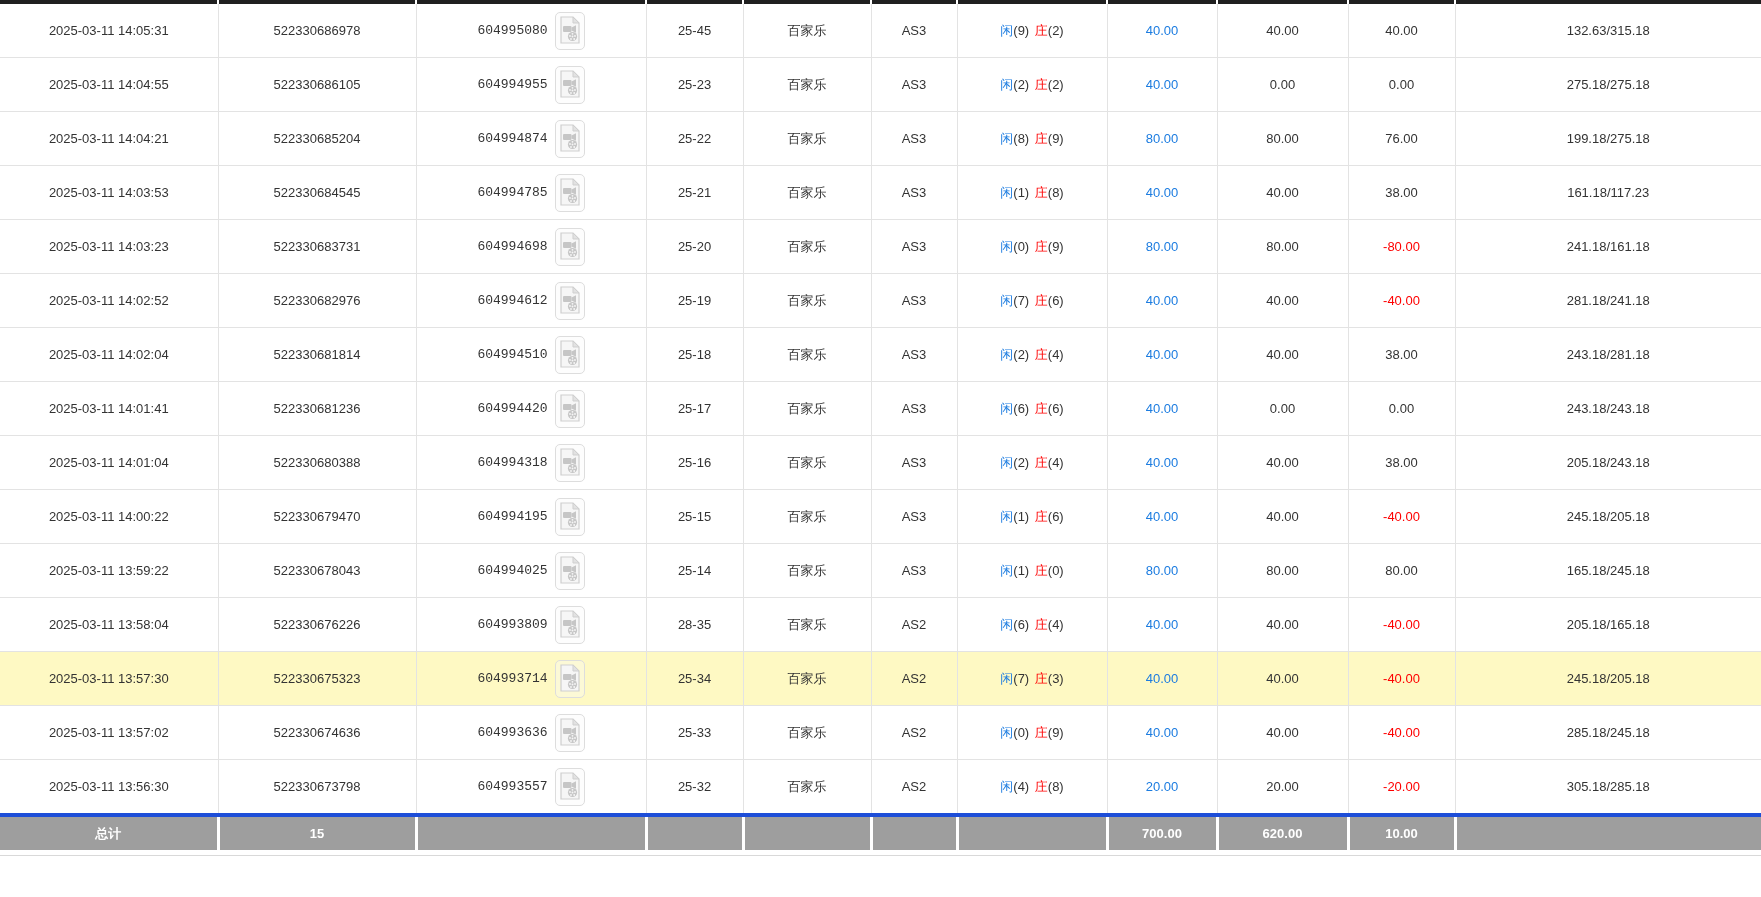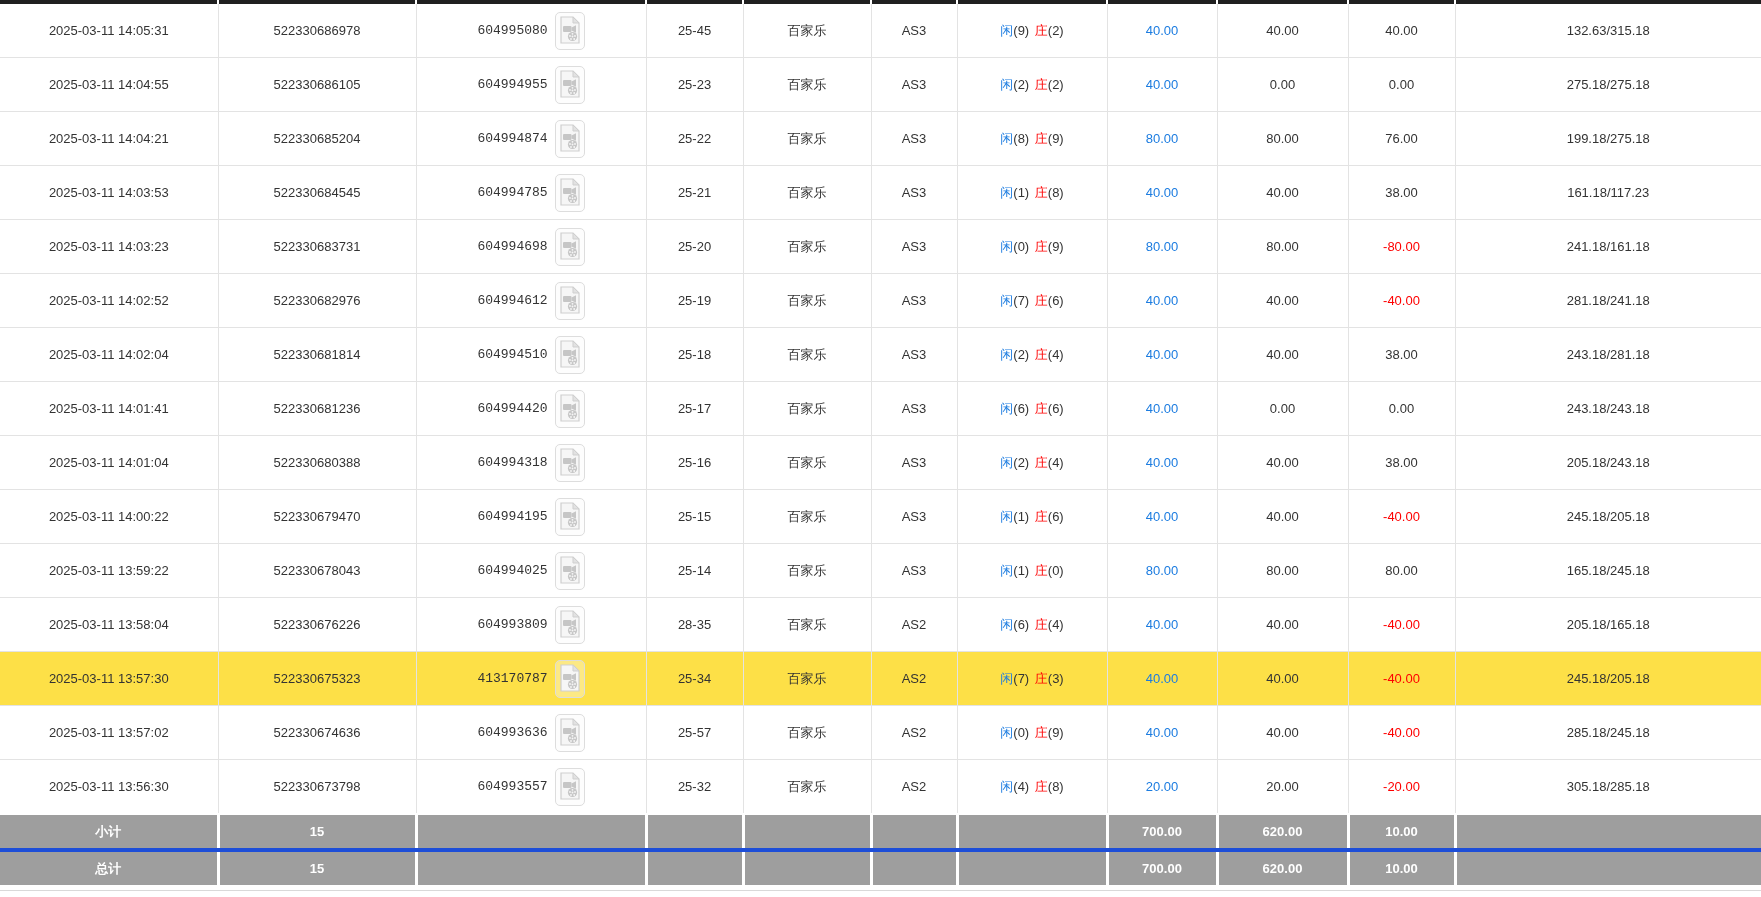"2025-03-11 13:57:30" tr.data.highlight td { background: #fde047 -> #fef9c3 }
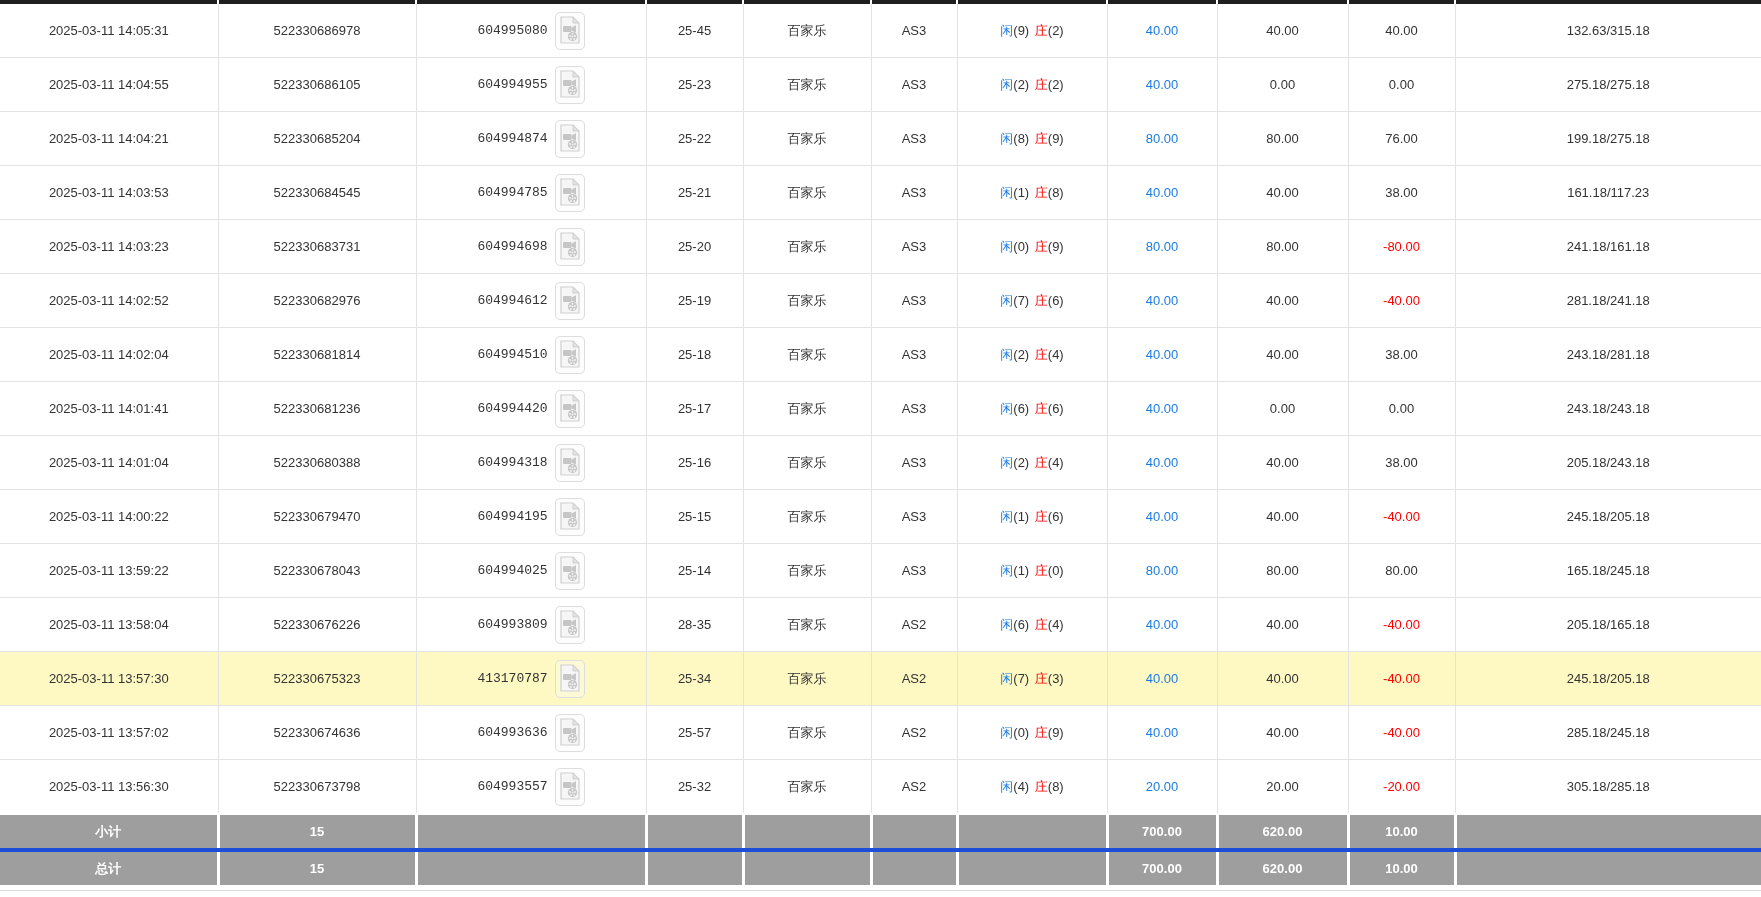"413170787" span.game-no-text { text: 413170787 -> 604993714 }
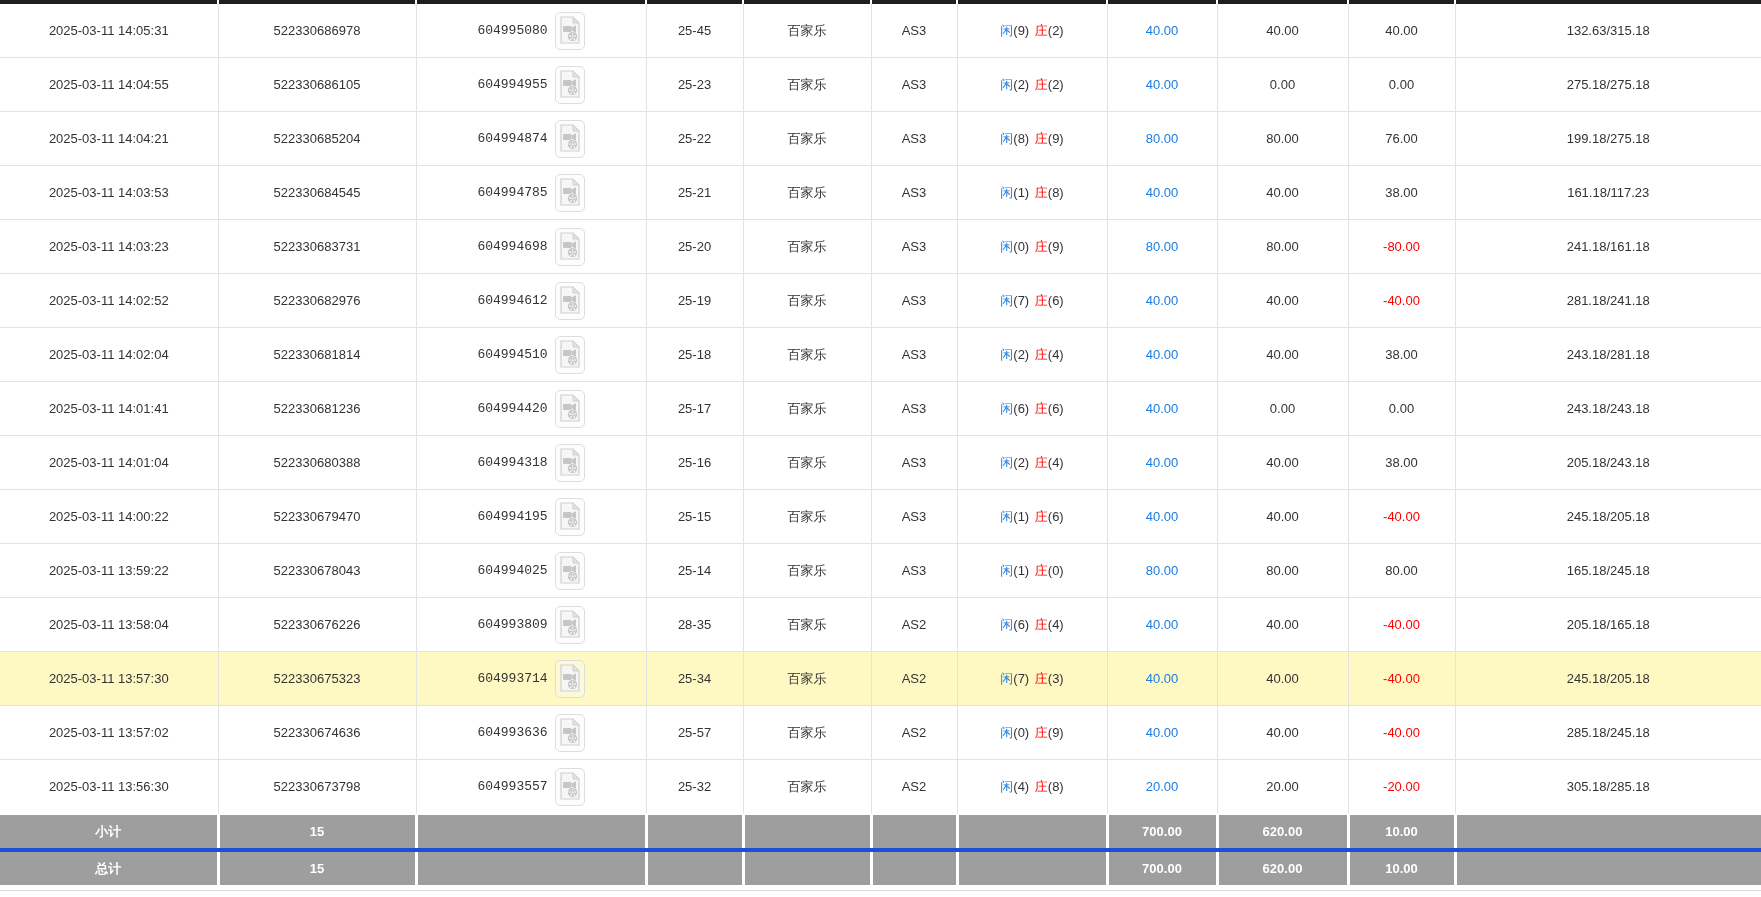"25-57" td { text: 25-57 -> 25-33 }
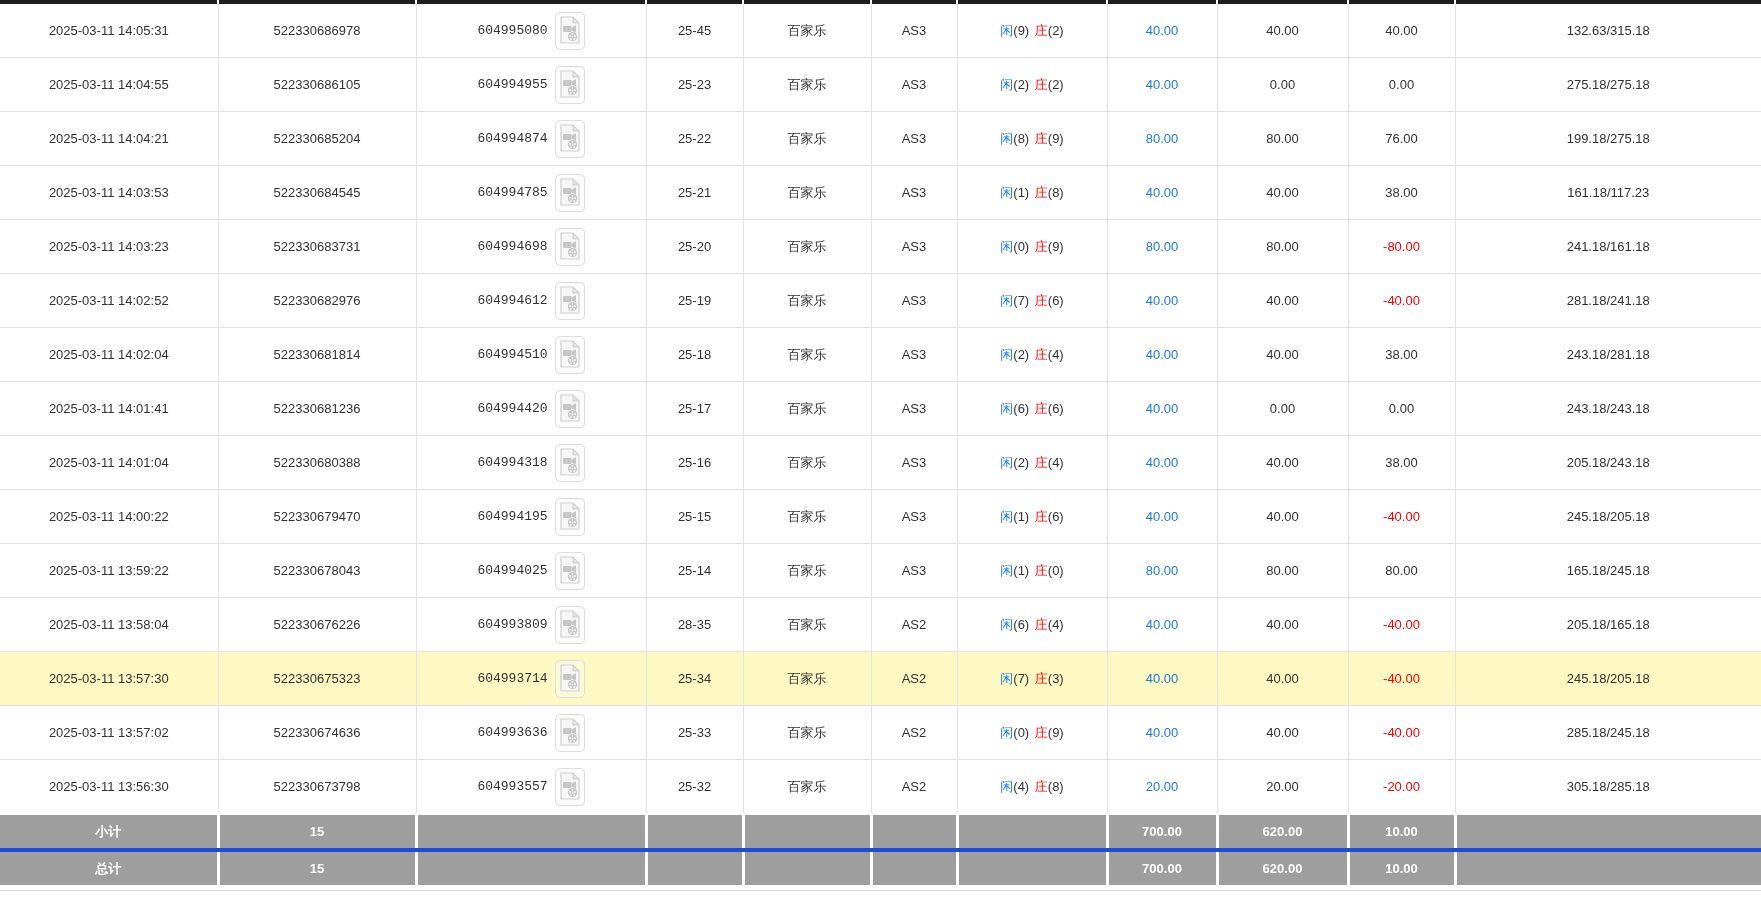"小计" tr.summary { html: <tr> <td>小计</td> <td>15</td> <td></td> <td></td> <td></td> <td></td> <td></td> <td>700.00</td> <td>620.00</td> <td>10.00</td> <td></td> </tr> -> none }
